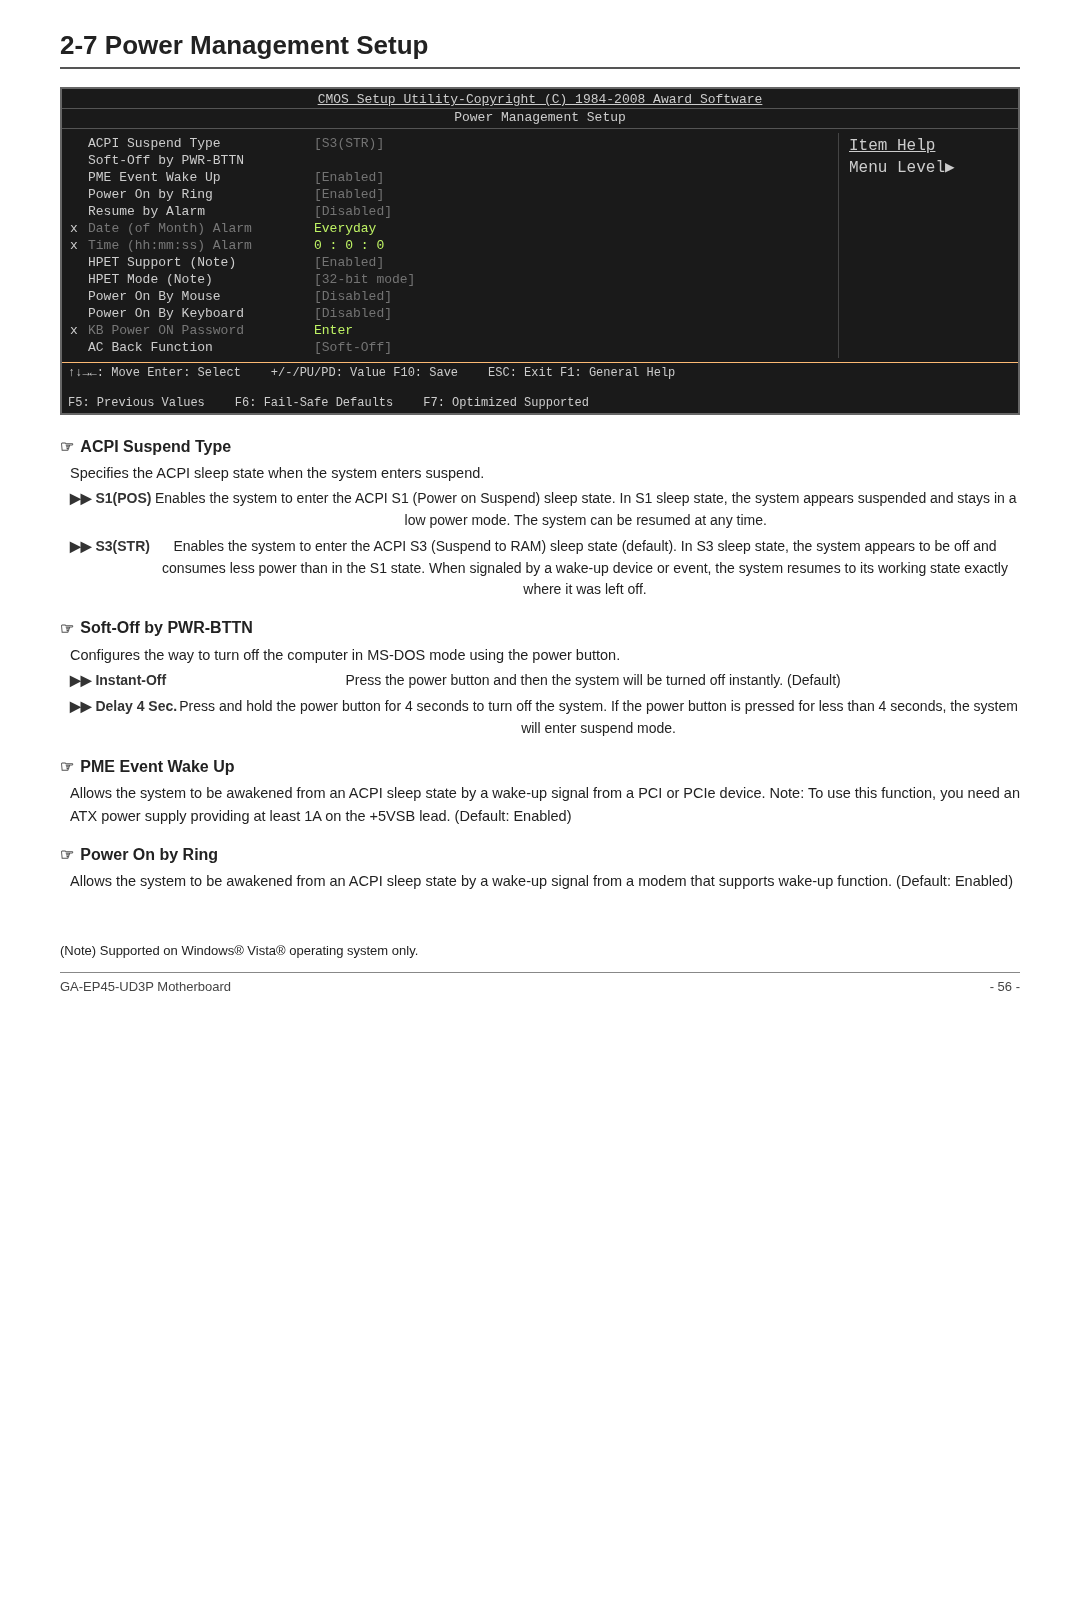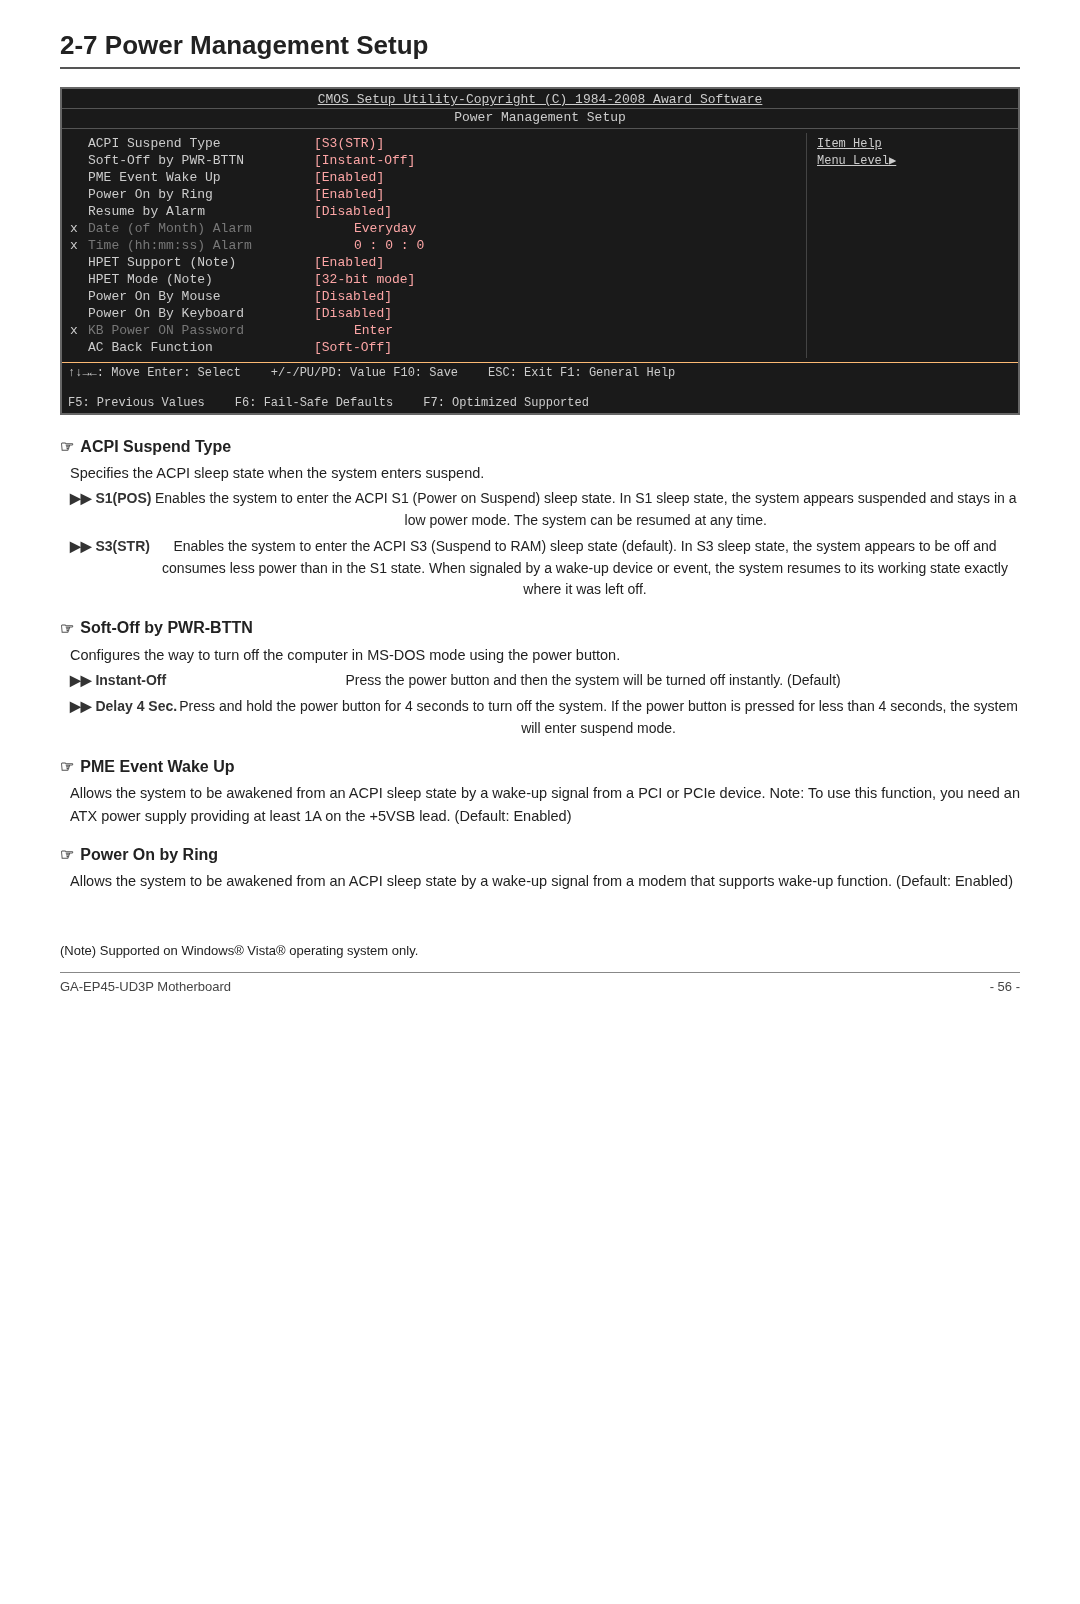"[S3(STR)]" .bios-row-value { color: #fca5a5 -> #737373 }
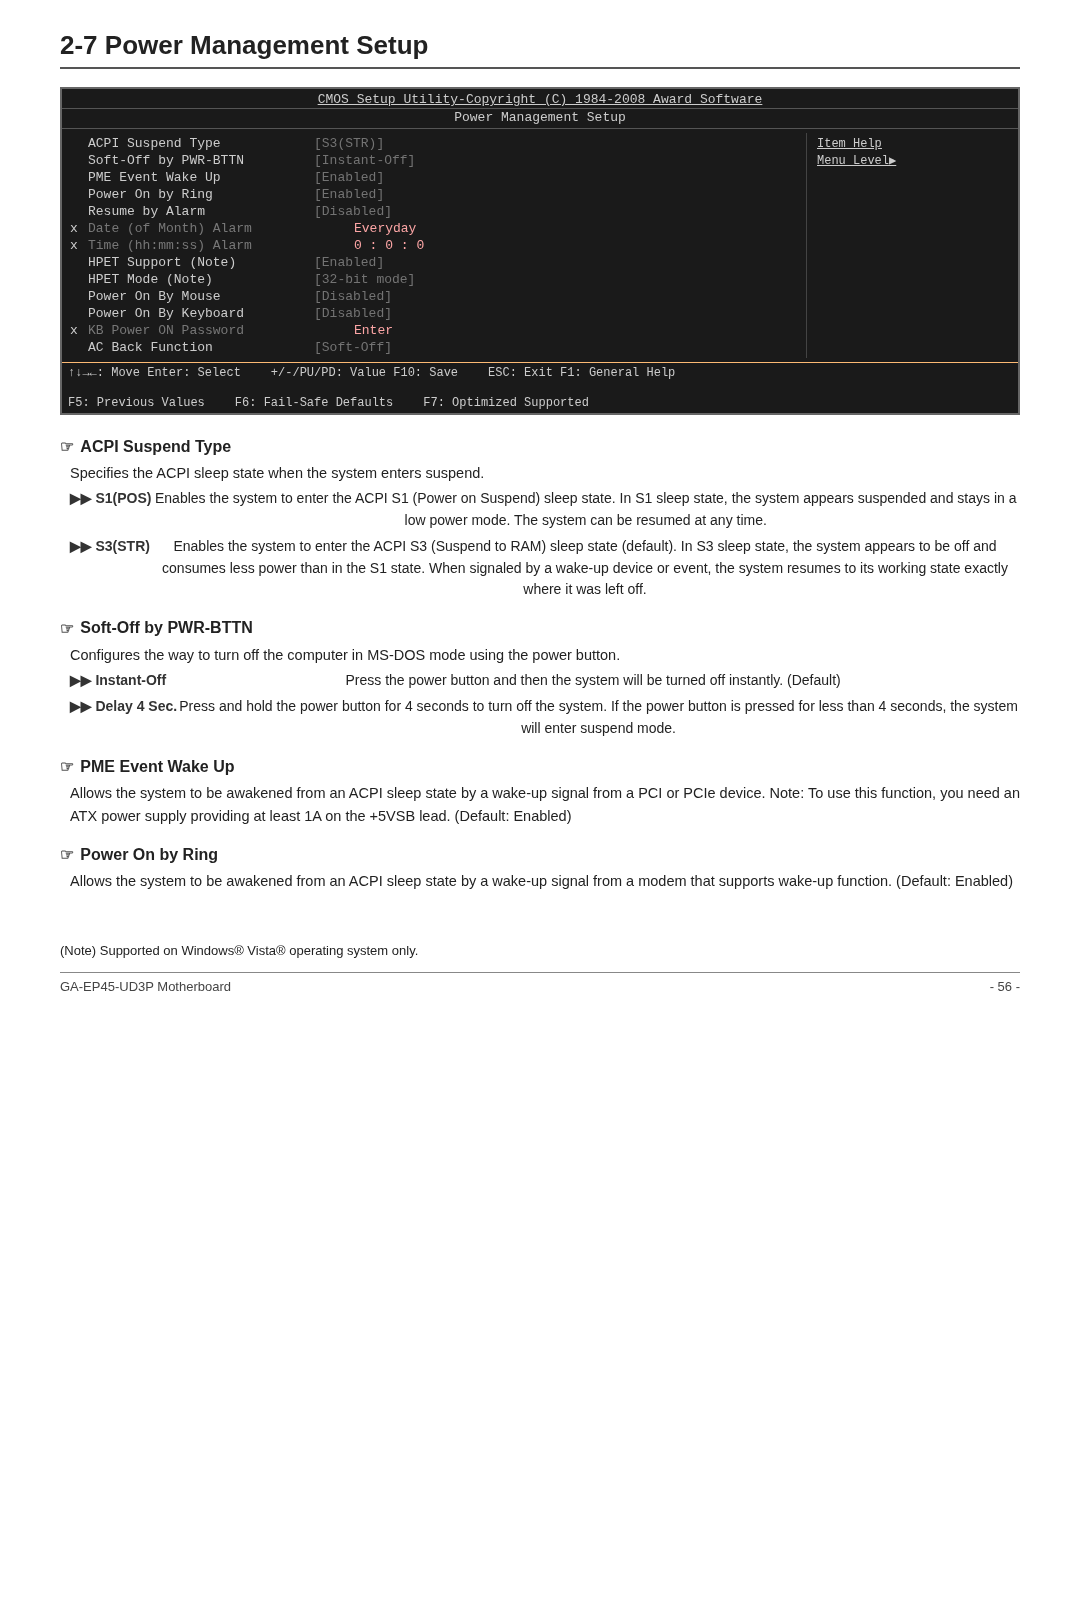"Item Help" .bios-right { font-size: 12px -> 16px; text-decoration: underline -> none; width: 212px -> 180px }
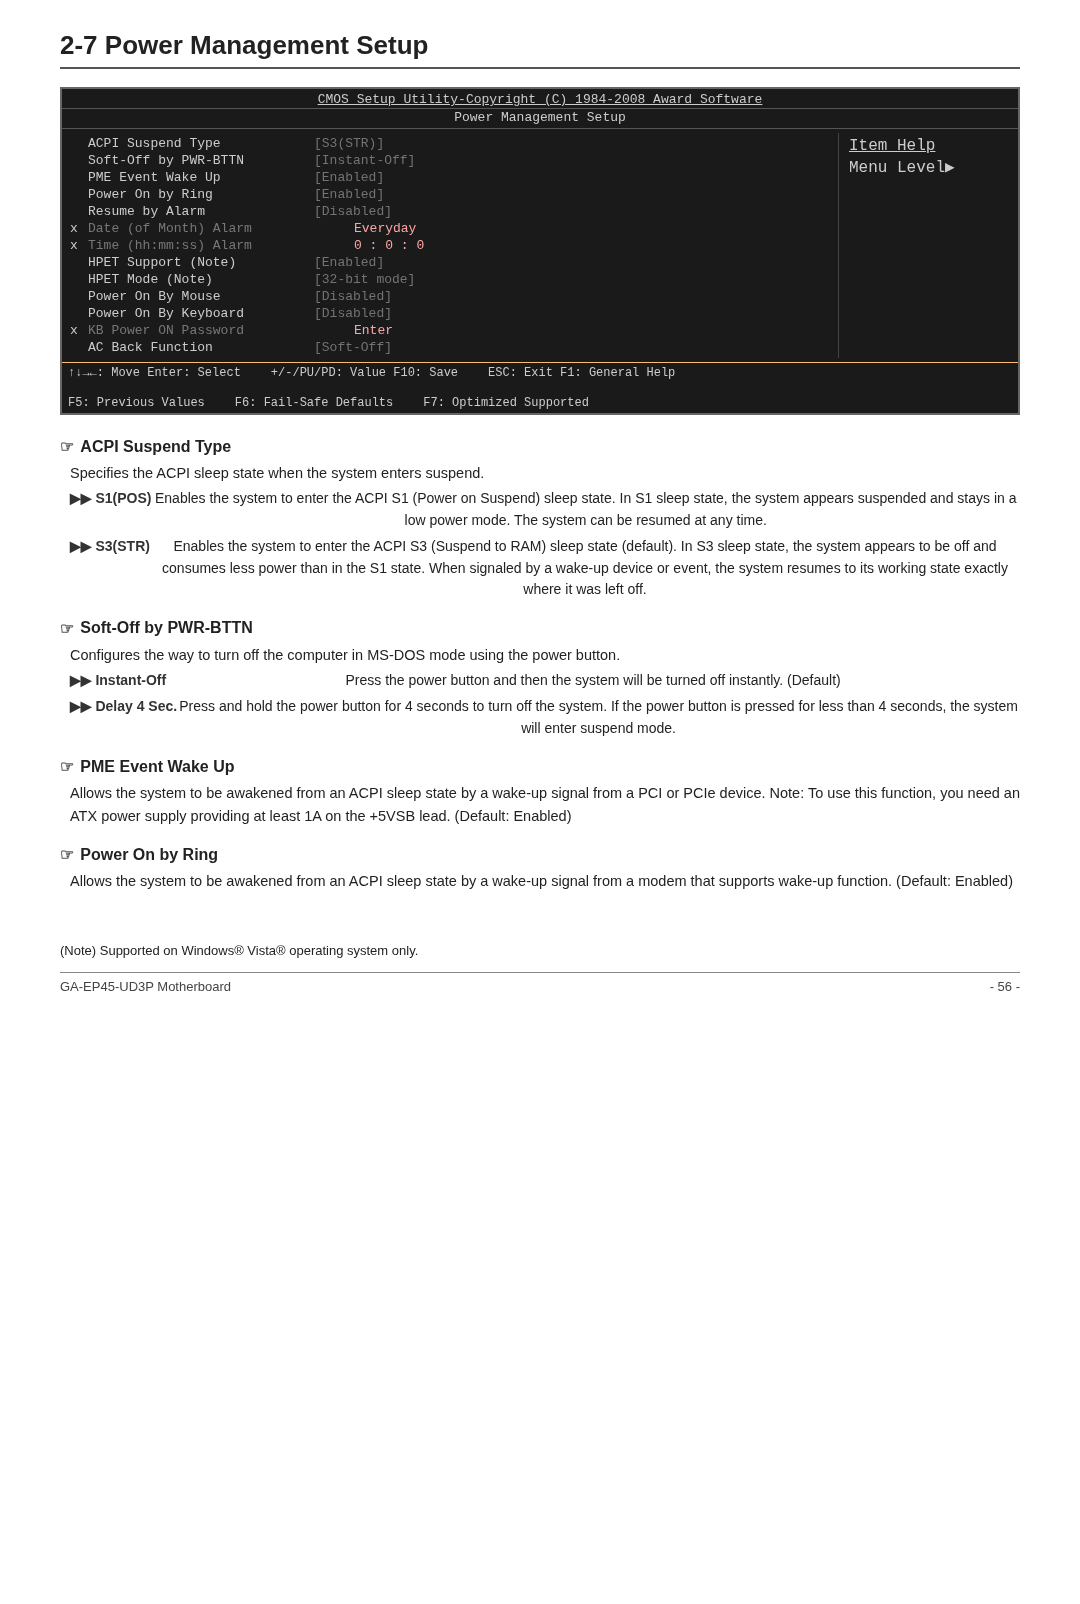"[Instant-Off]" span.bios-row-value { html: <span>[Instant-Off]</span> -> none }
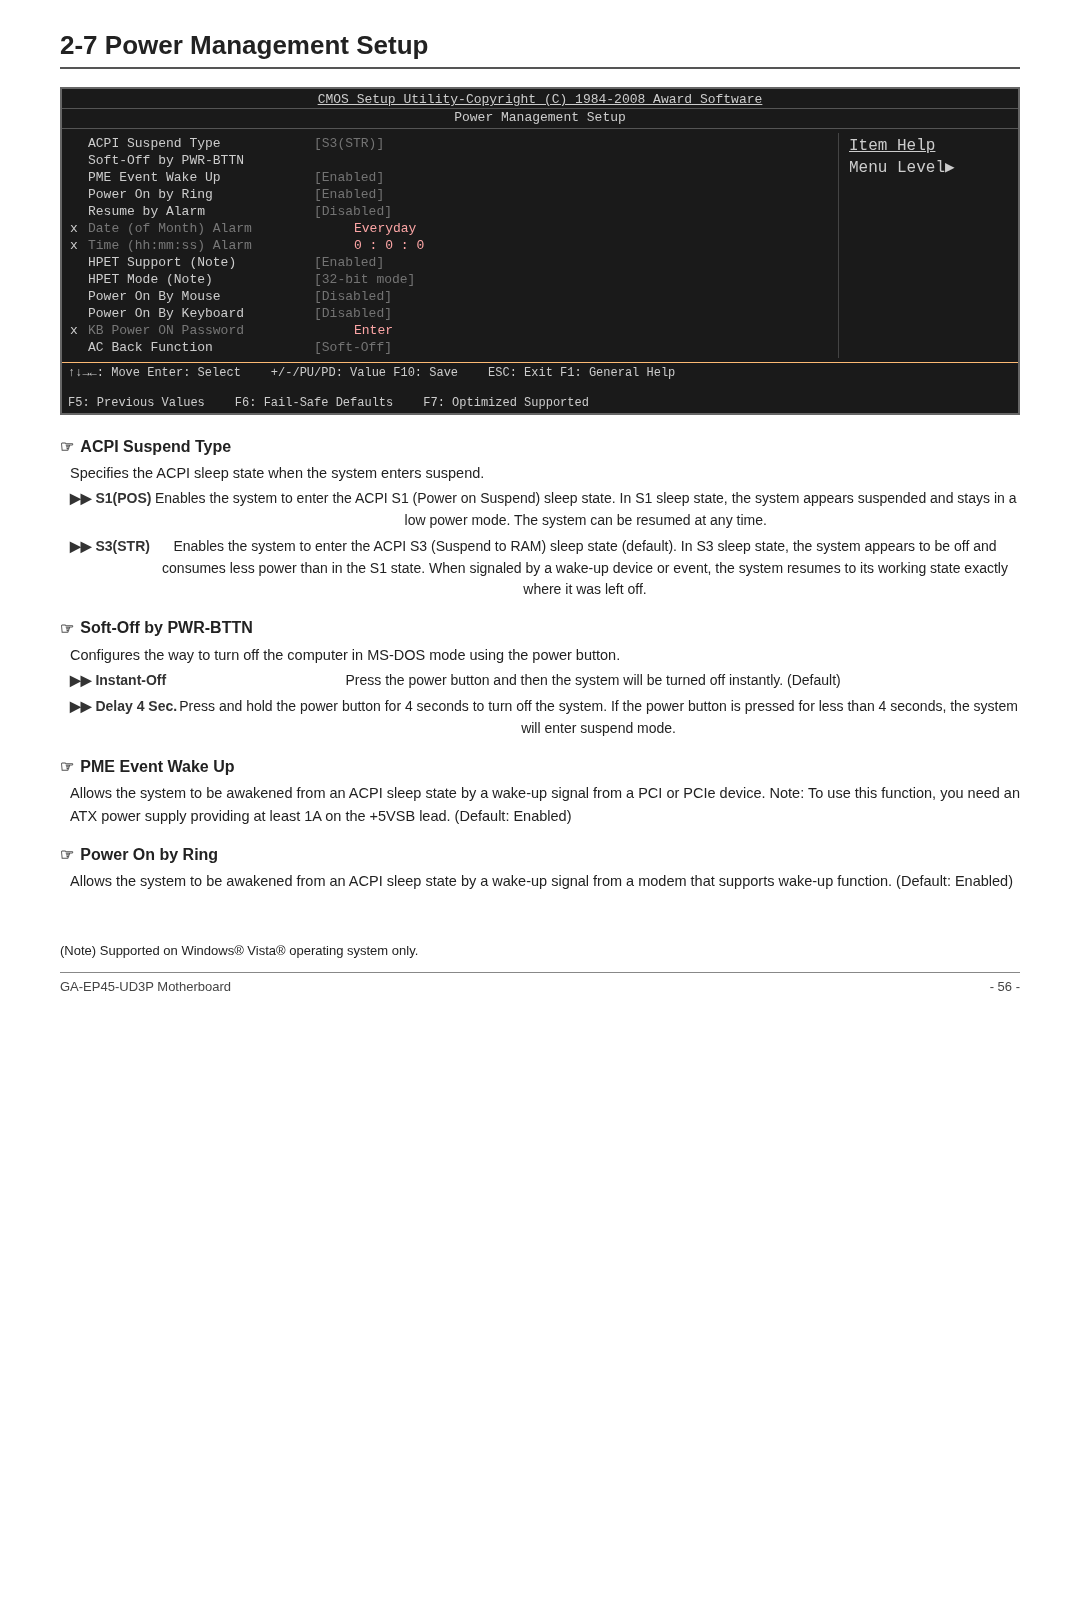"Everyday" .bios-row.disabled .bios-row-value { color: #fca5a5 -> #bef264; margin-left: 40px -> none }
